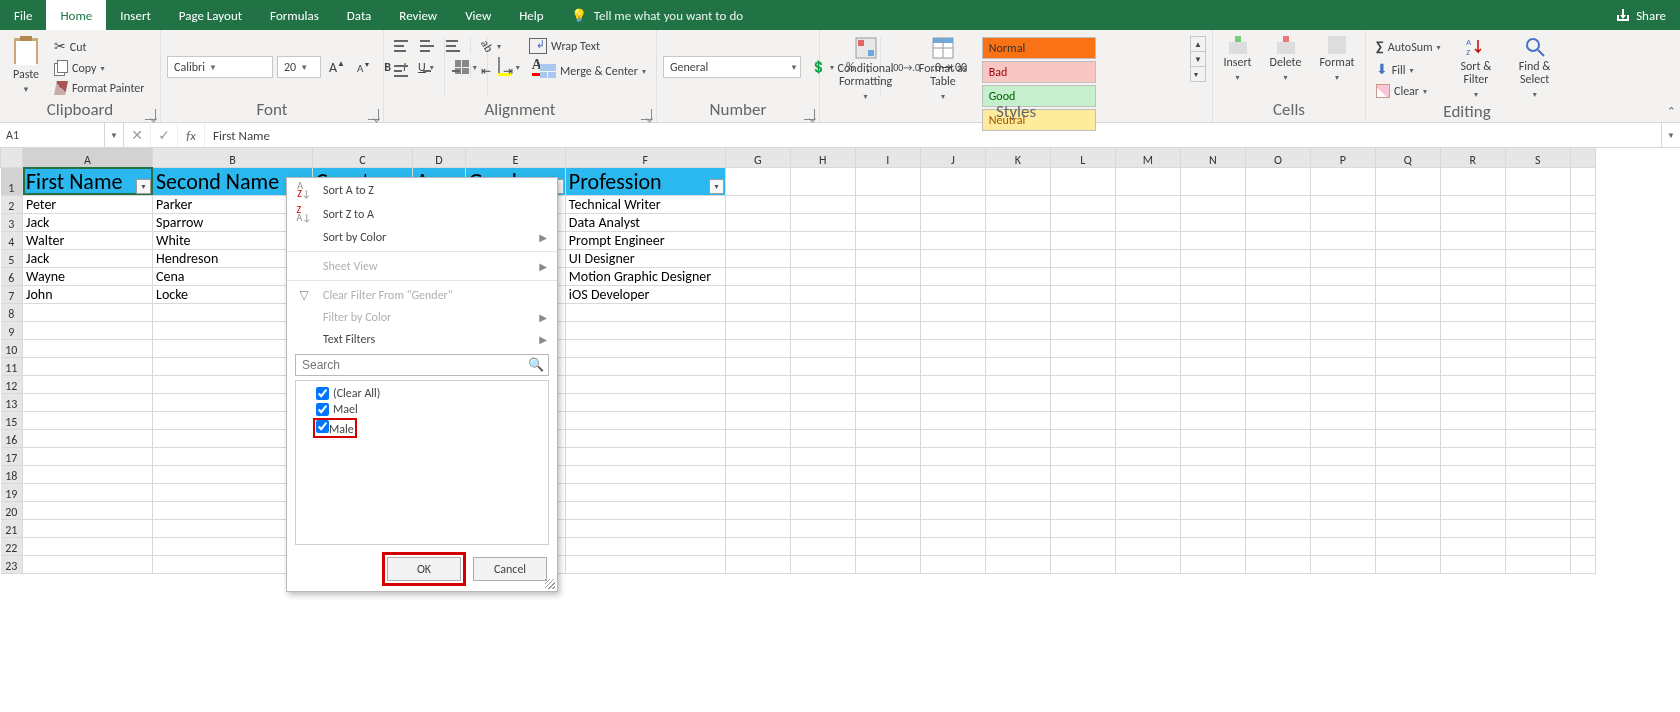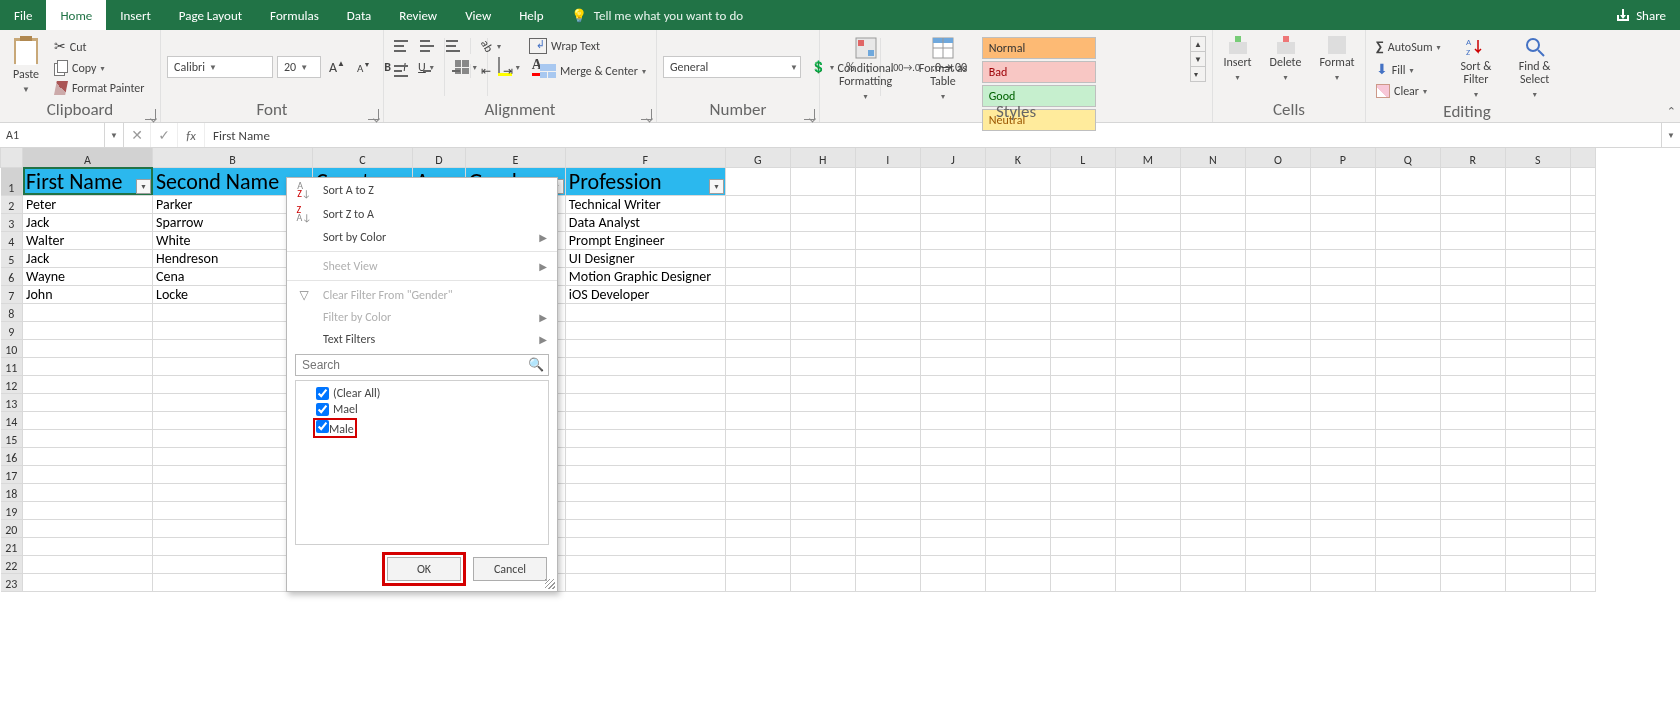"Normal" div.style-box { background: #fdba74 -> #f97316 }
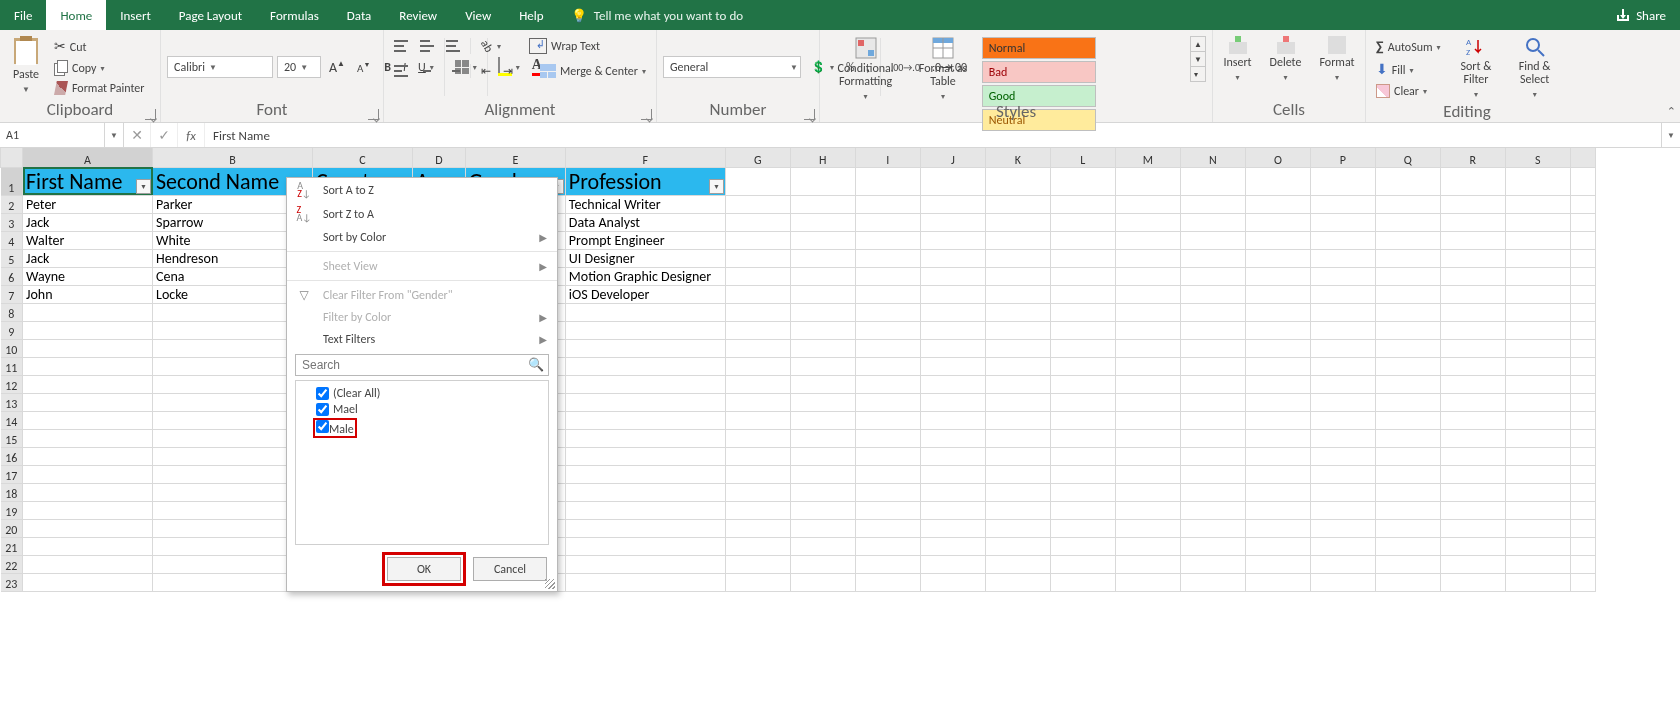"14" tr { html: <tr> <th>14</th> <td></td> <td></td> <td></td> <td></td> <td></td> <td></td> <td></td> <td></td> <td></td> <td></td> <td></td> <td></td> <td></td> <td></td> <td></td> <td></td> <td></td> <td></td> <td></td> <td></td> </tr> -> none }
